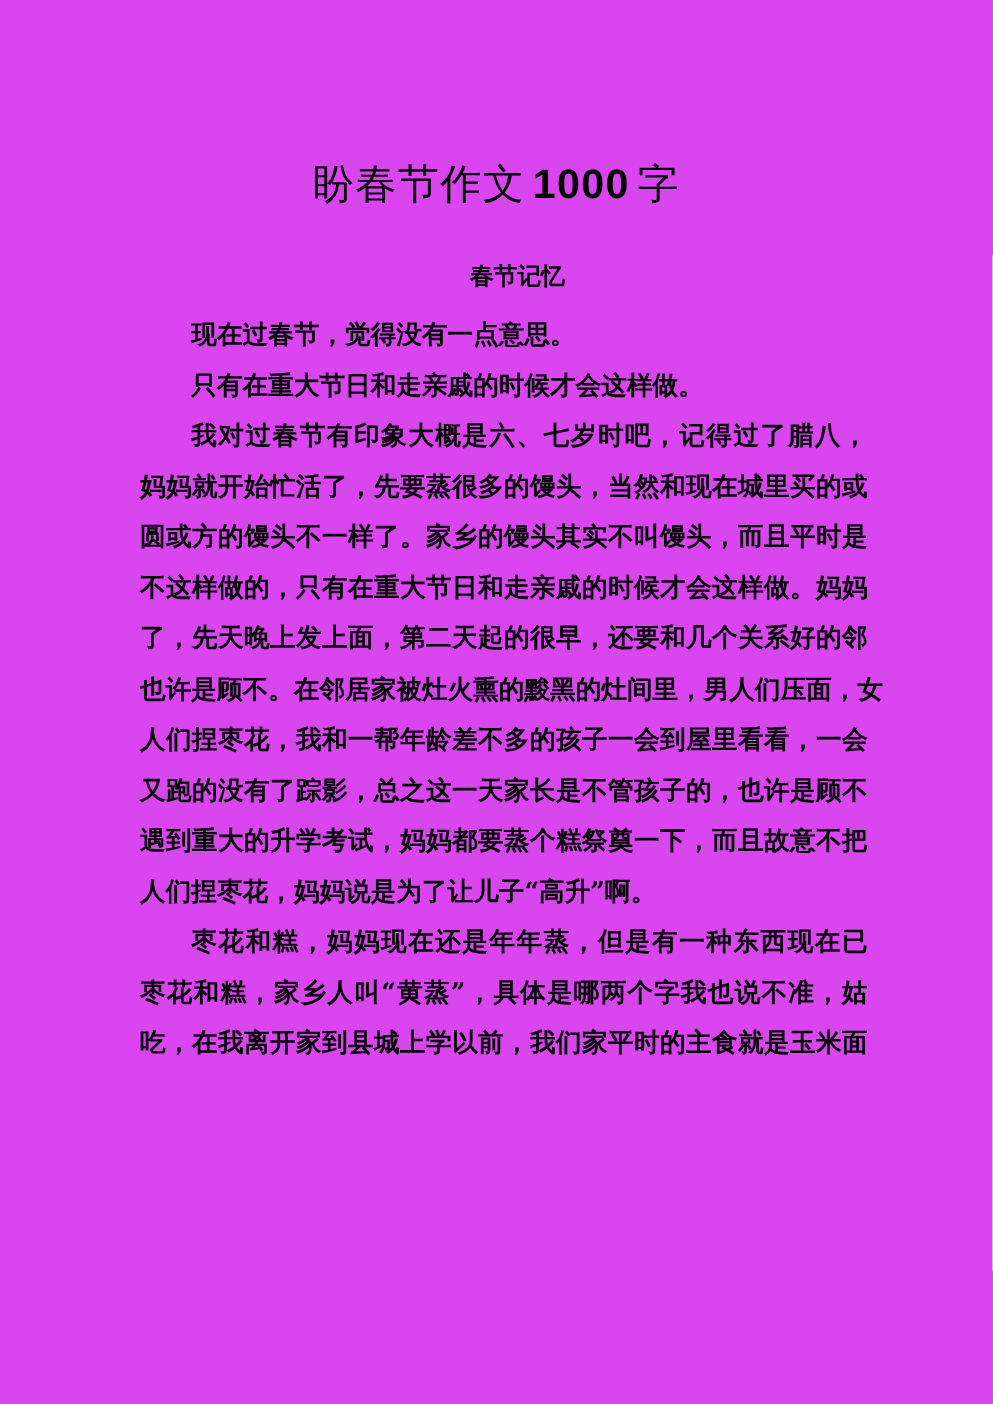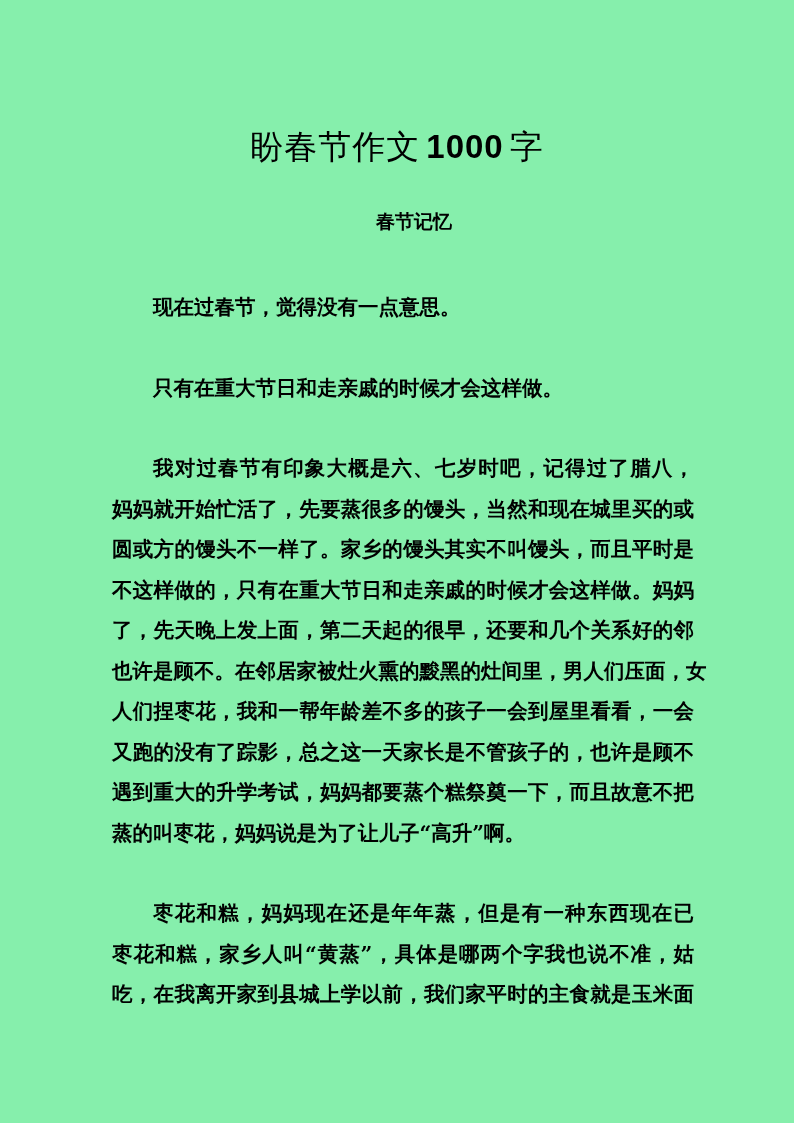"盼春节作文 1000 字" .page { background: #86efac -> #d946ef }
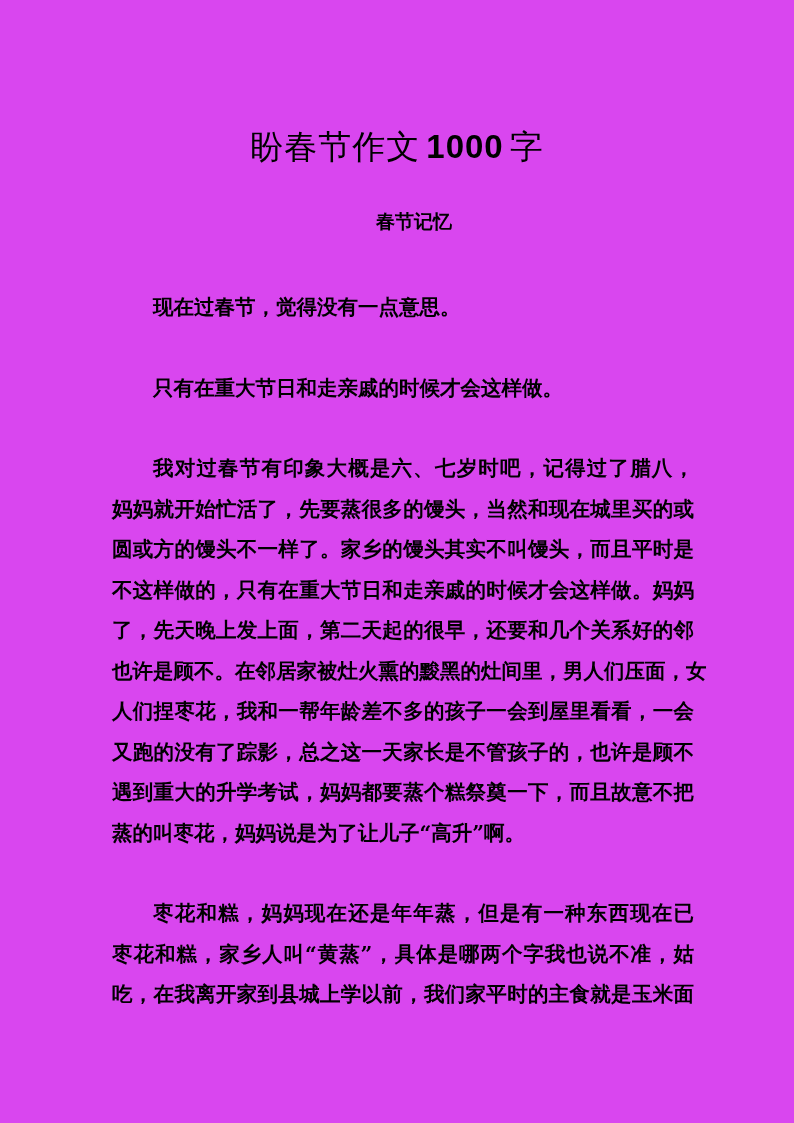"现在过春节，觉得没有一点意思。" .line.indent { margin-top: 40px -> none }
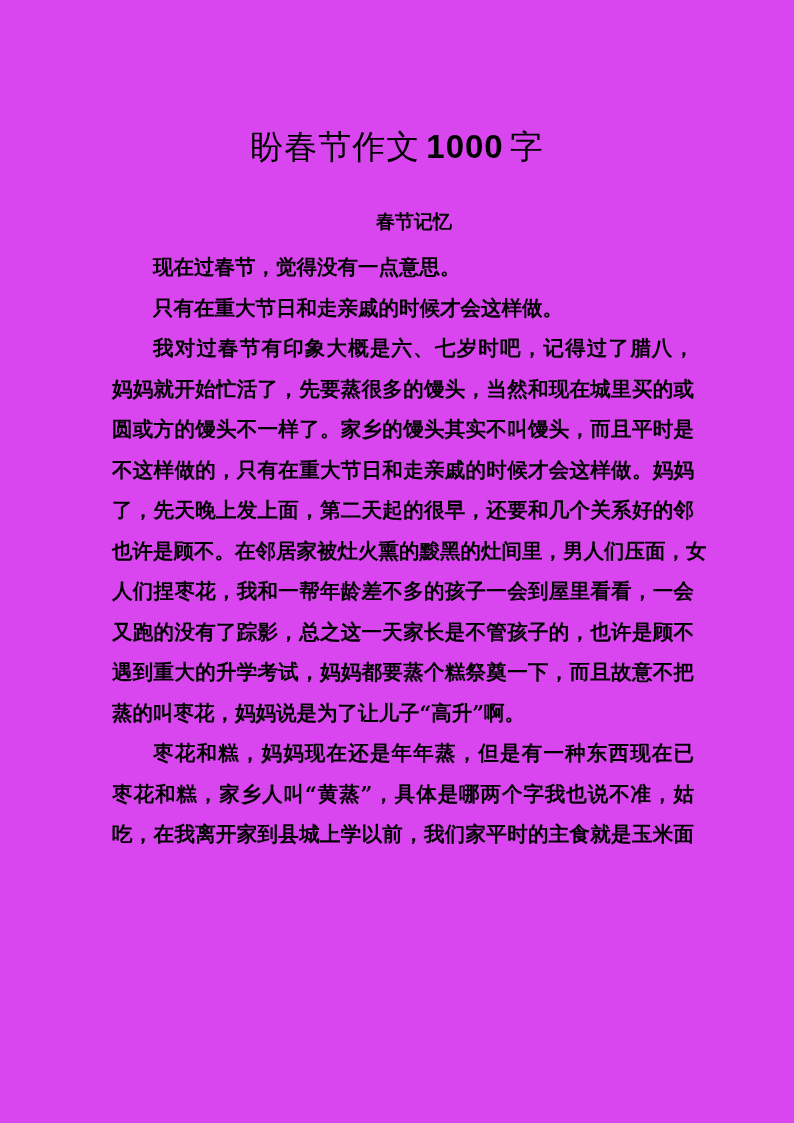"蒸的叫枣花，妈妈说是为了让儿子“高升”啊。" span.line { text: 蒸的叫 -> 人们捏 }
